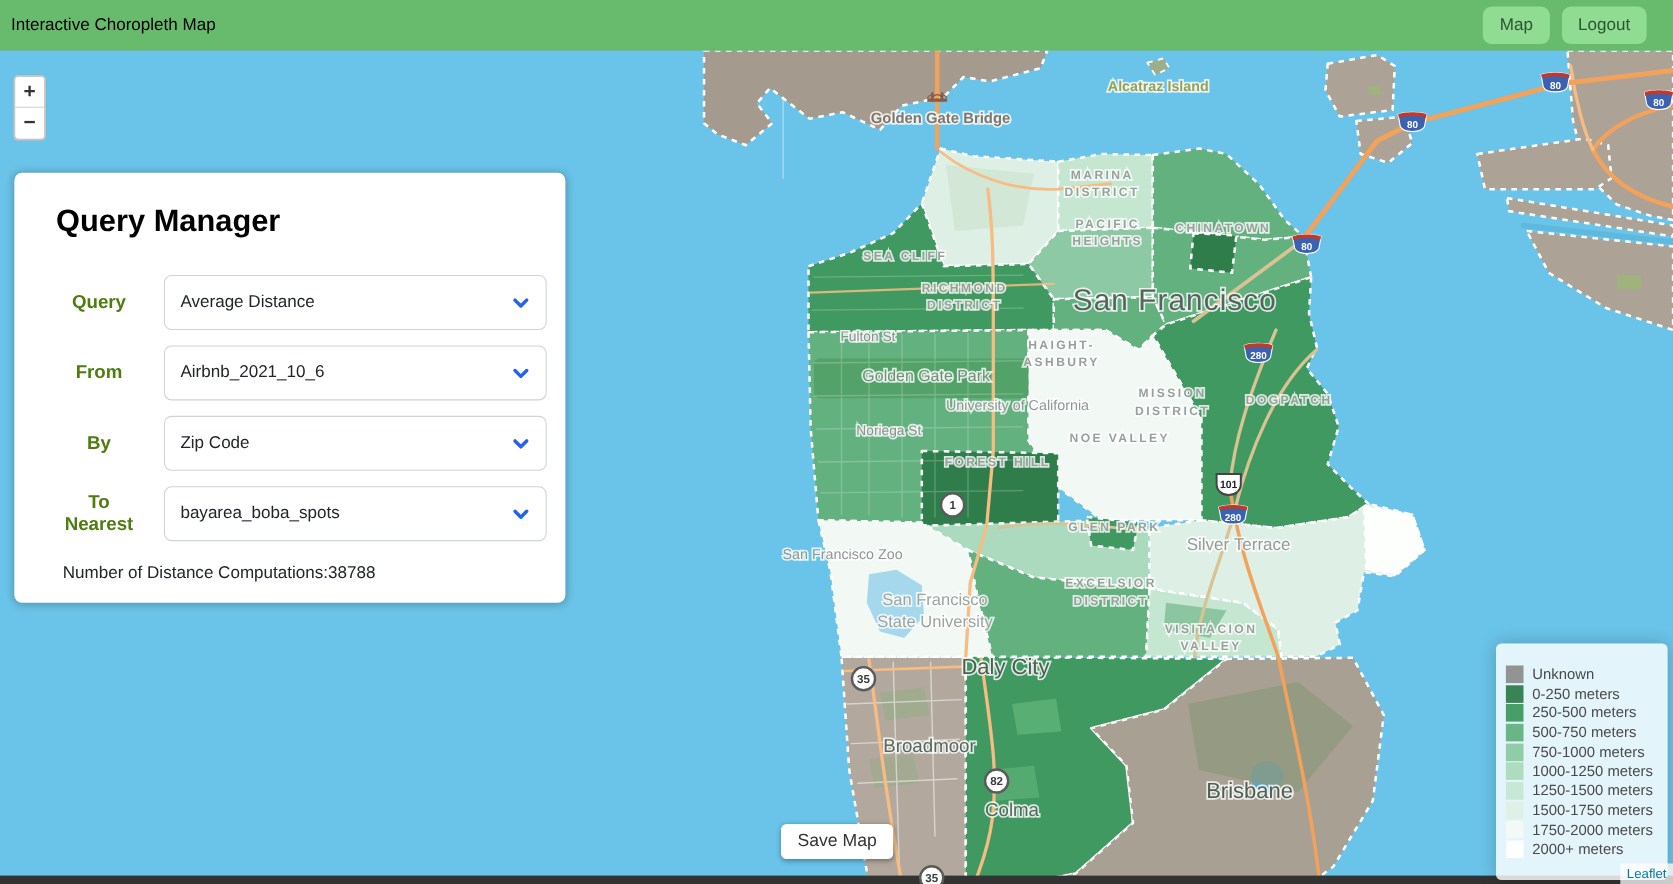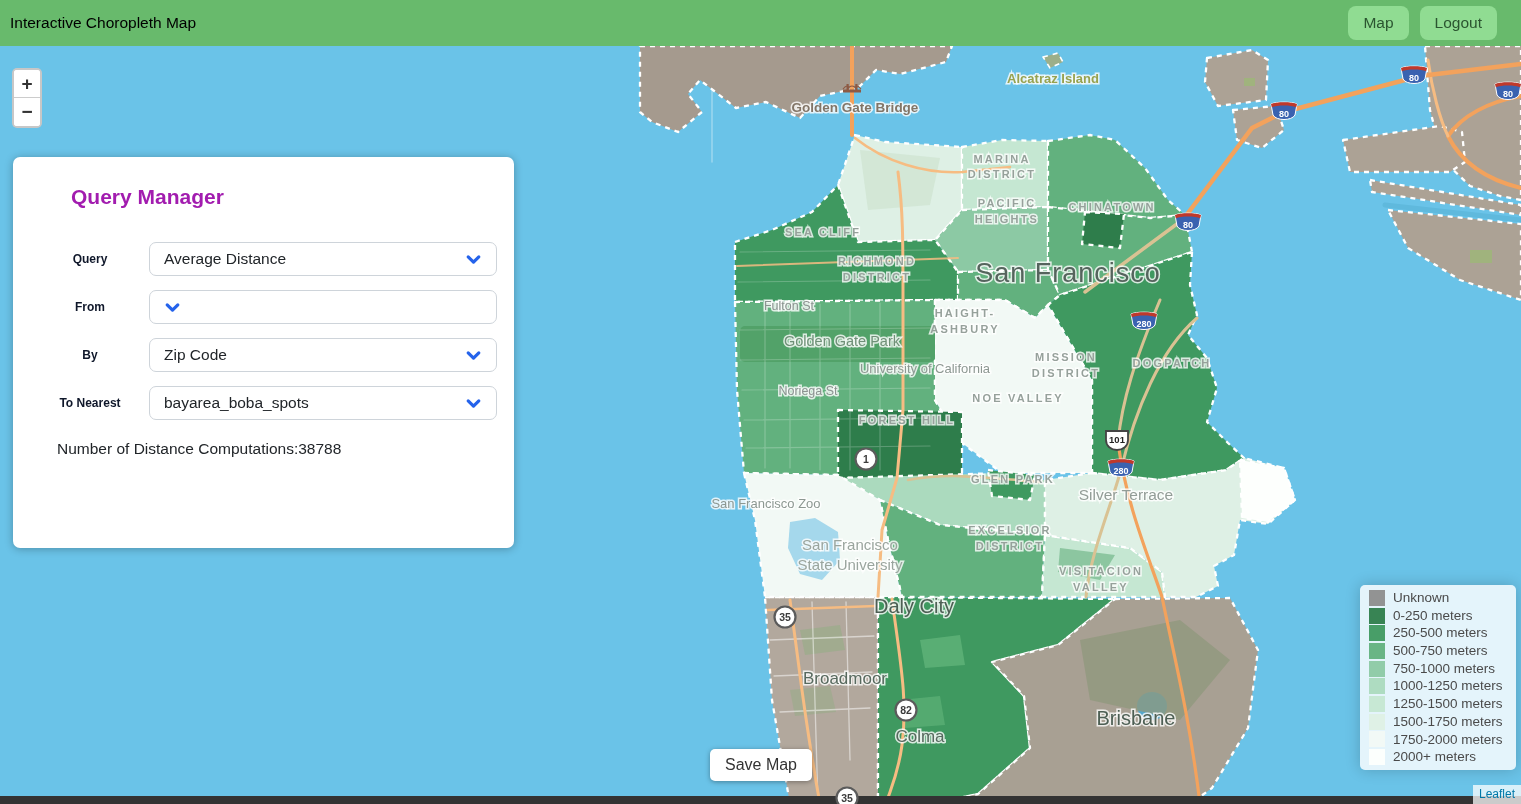"Query Manager" .panel-title { color: #a21caf -> #000000; font-size: 21px -> 28px; margin-left: 27px -> 7px }
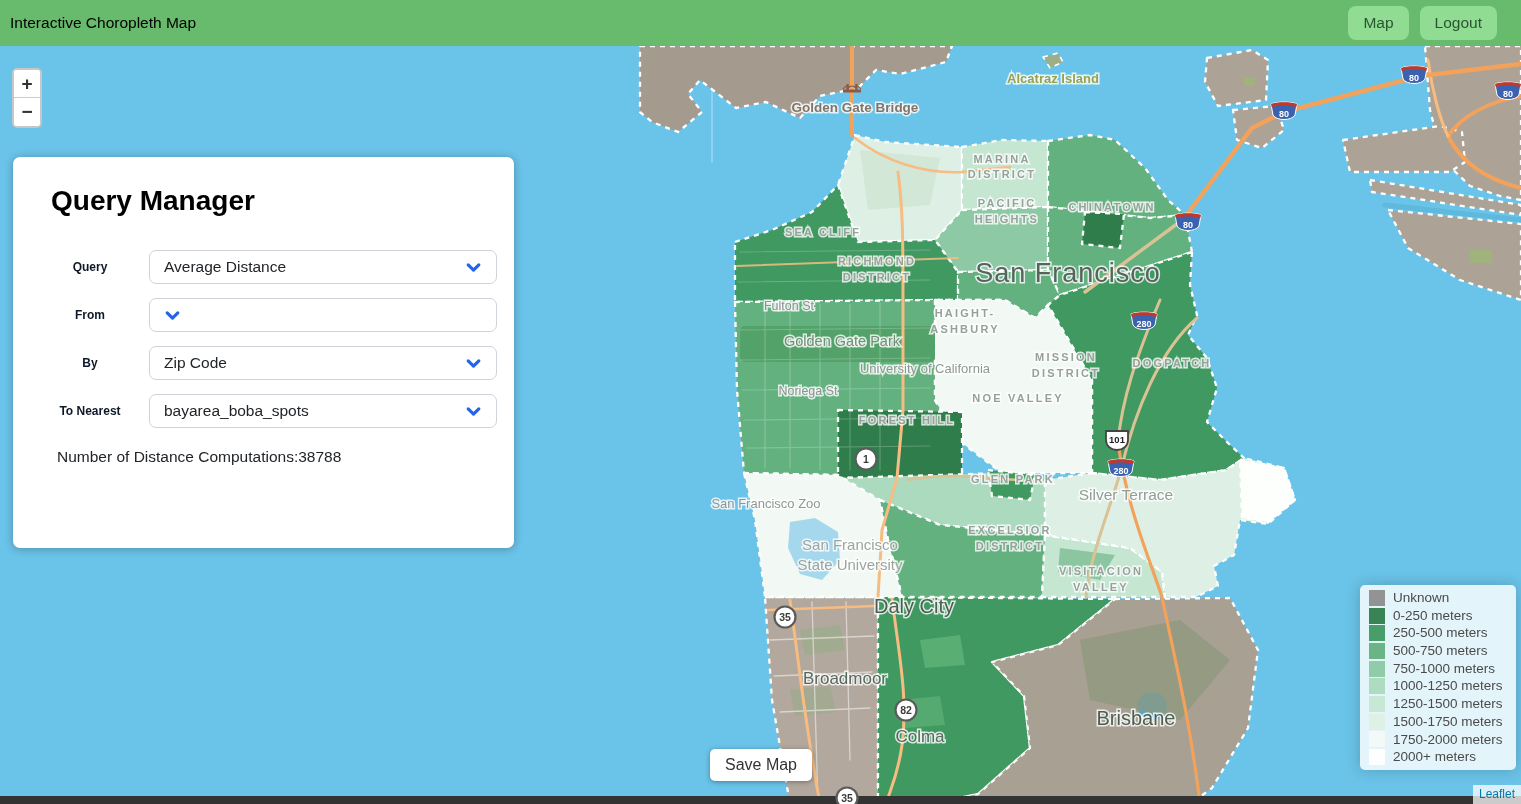"Query" .qm-label { color: #0f172a -> #4d7c0f; font-size: 12px -> 17px }
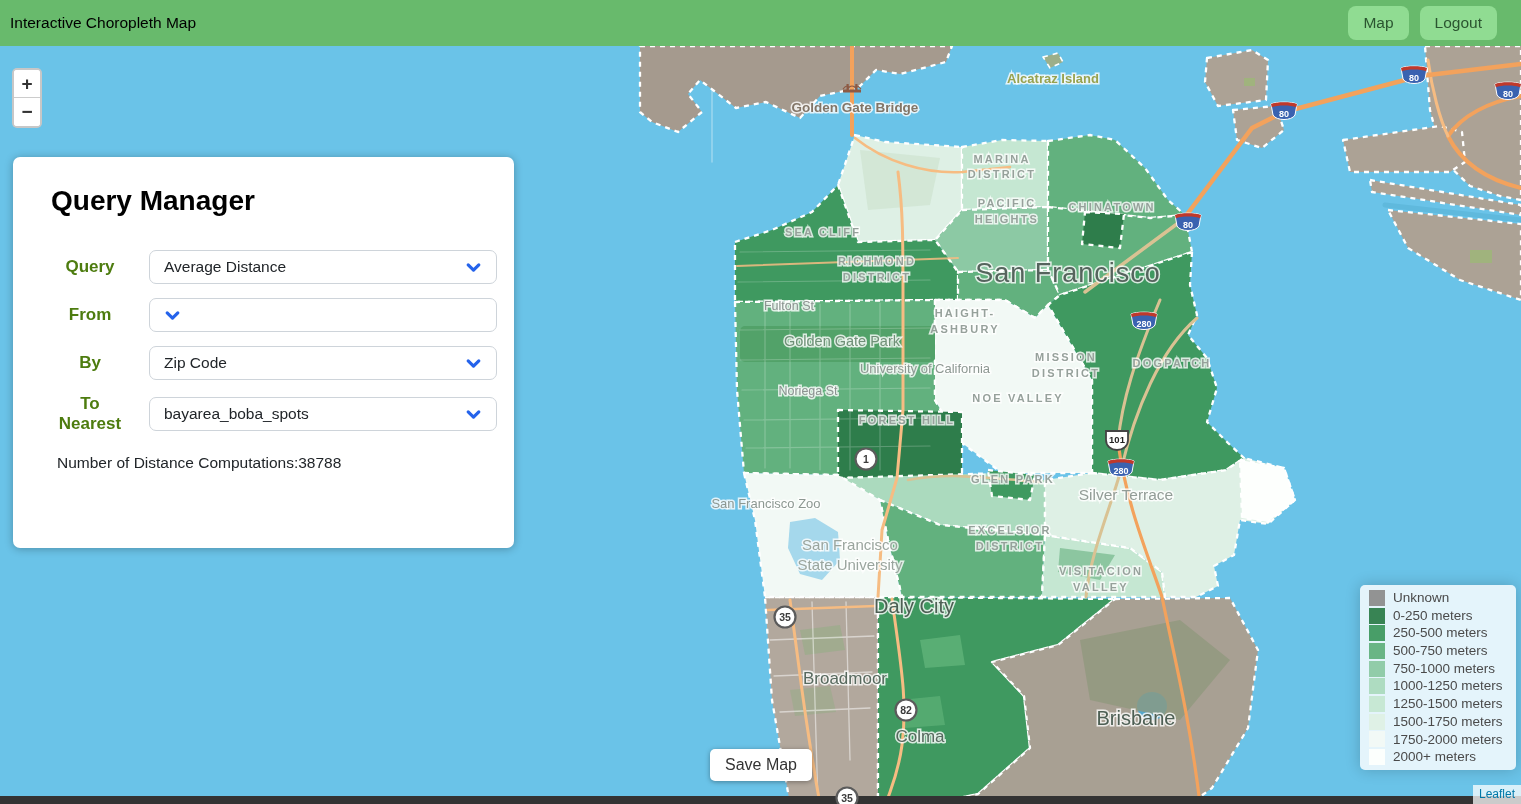"Average Distance" .qm-select { height: 34px -> 50px }
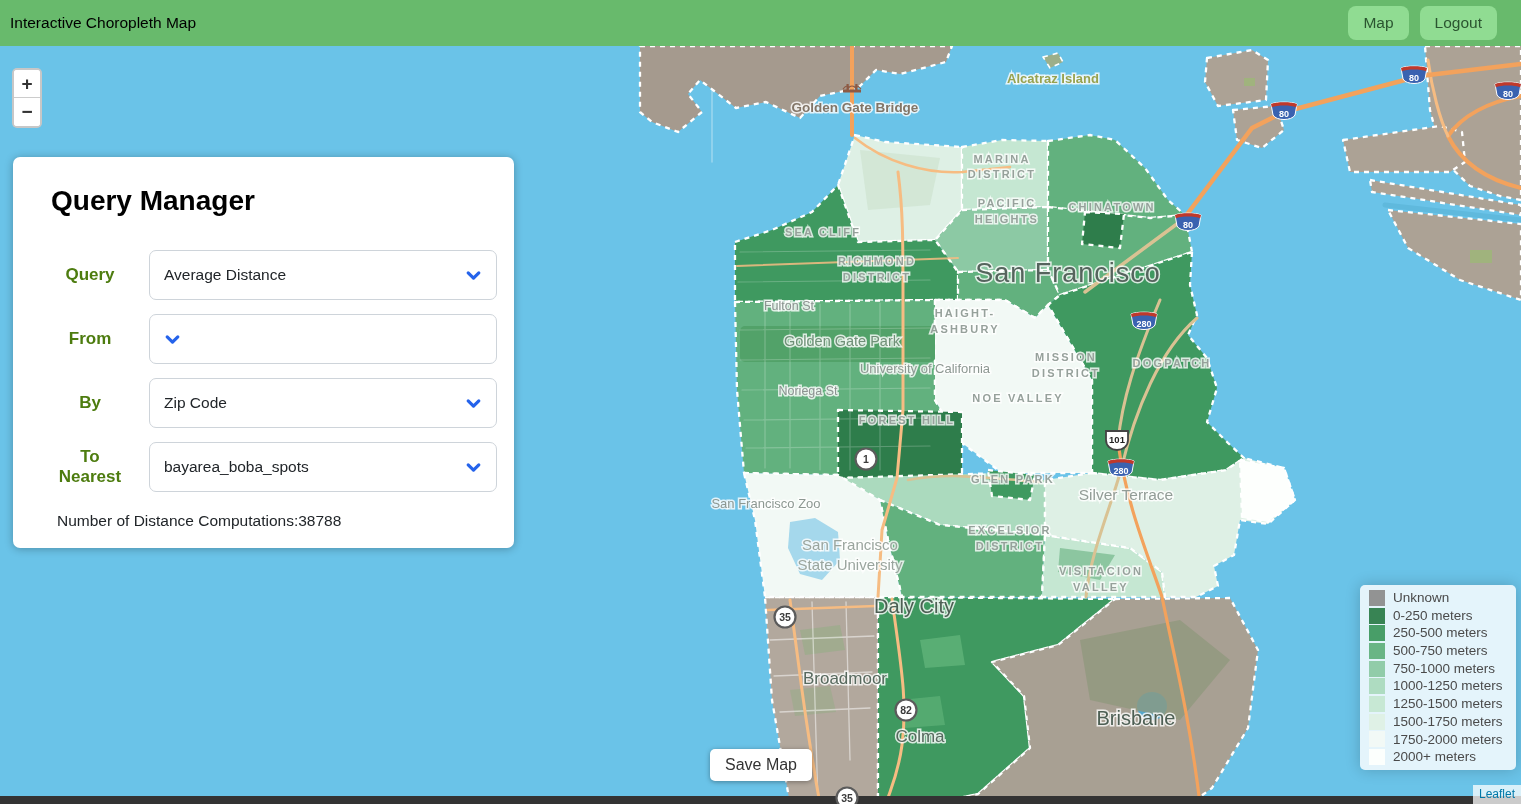"Airbnb_2021_10_6" span { html: none -> <span>Airbnb_2021_10_6</span> }
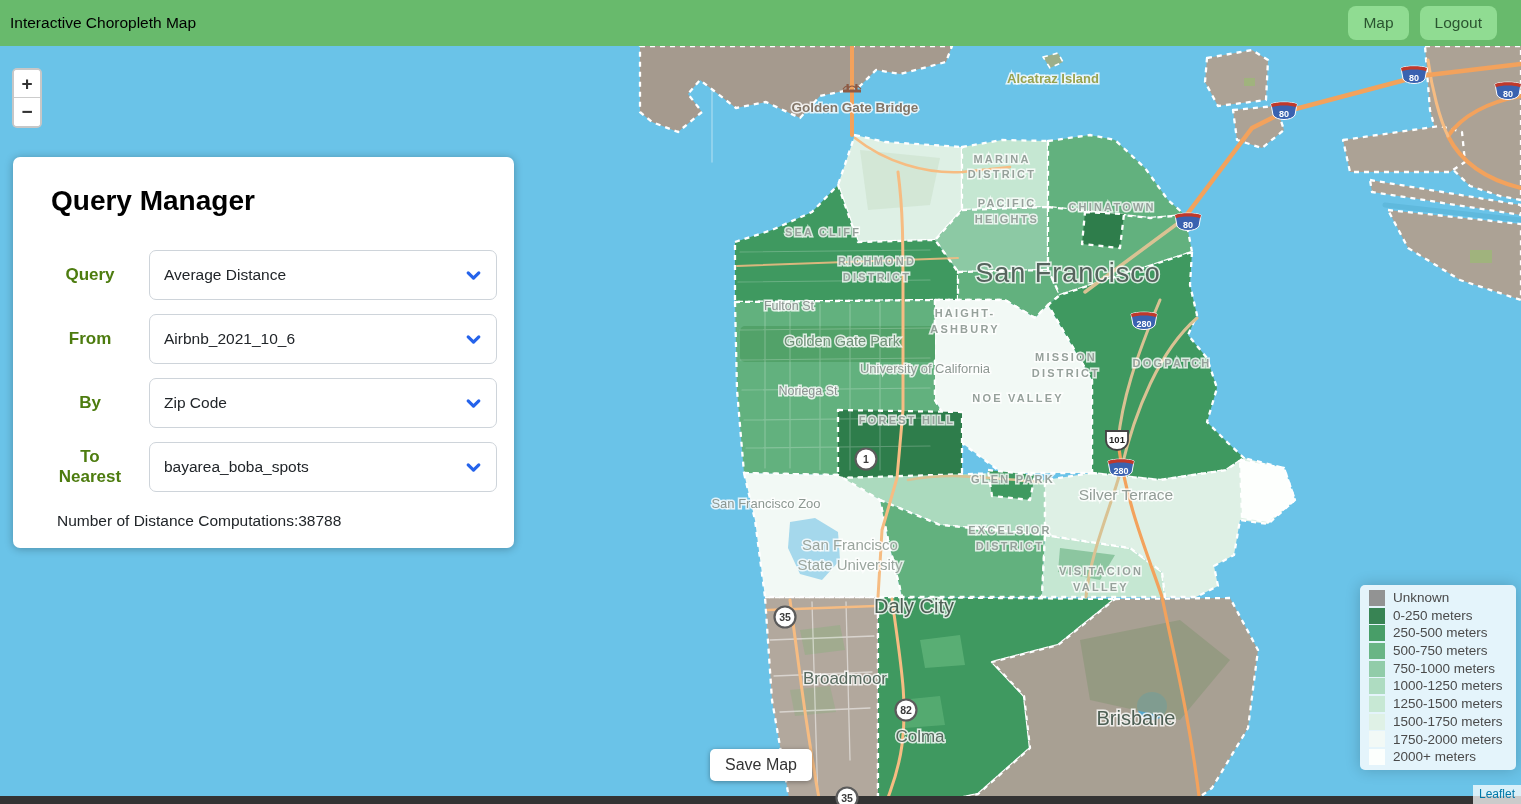"Unknown" .legend { padding: 4px 9px -> 19px 9px }
